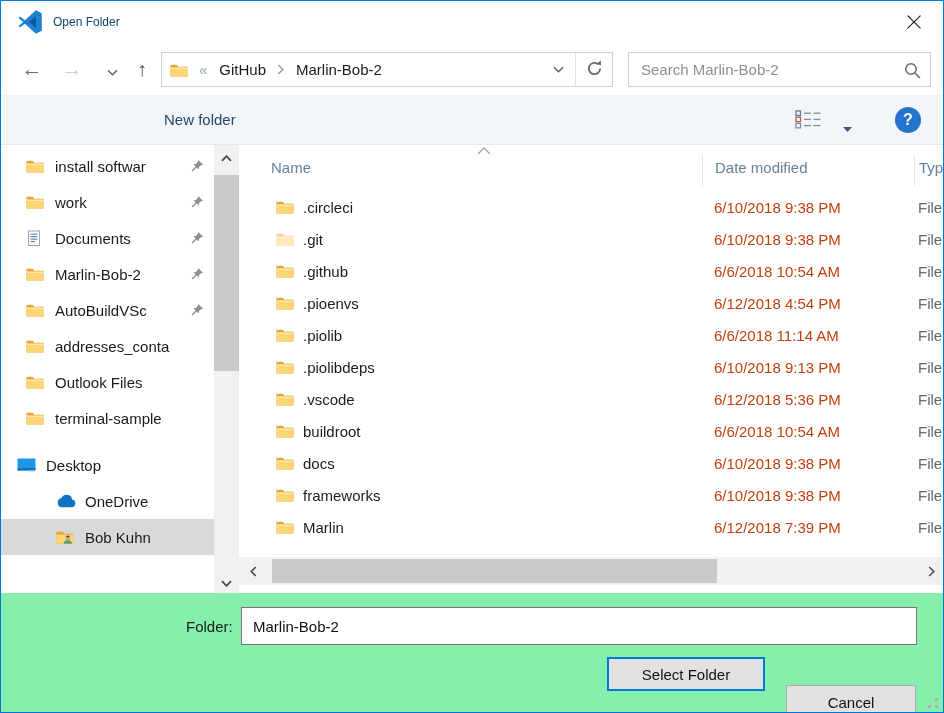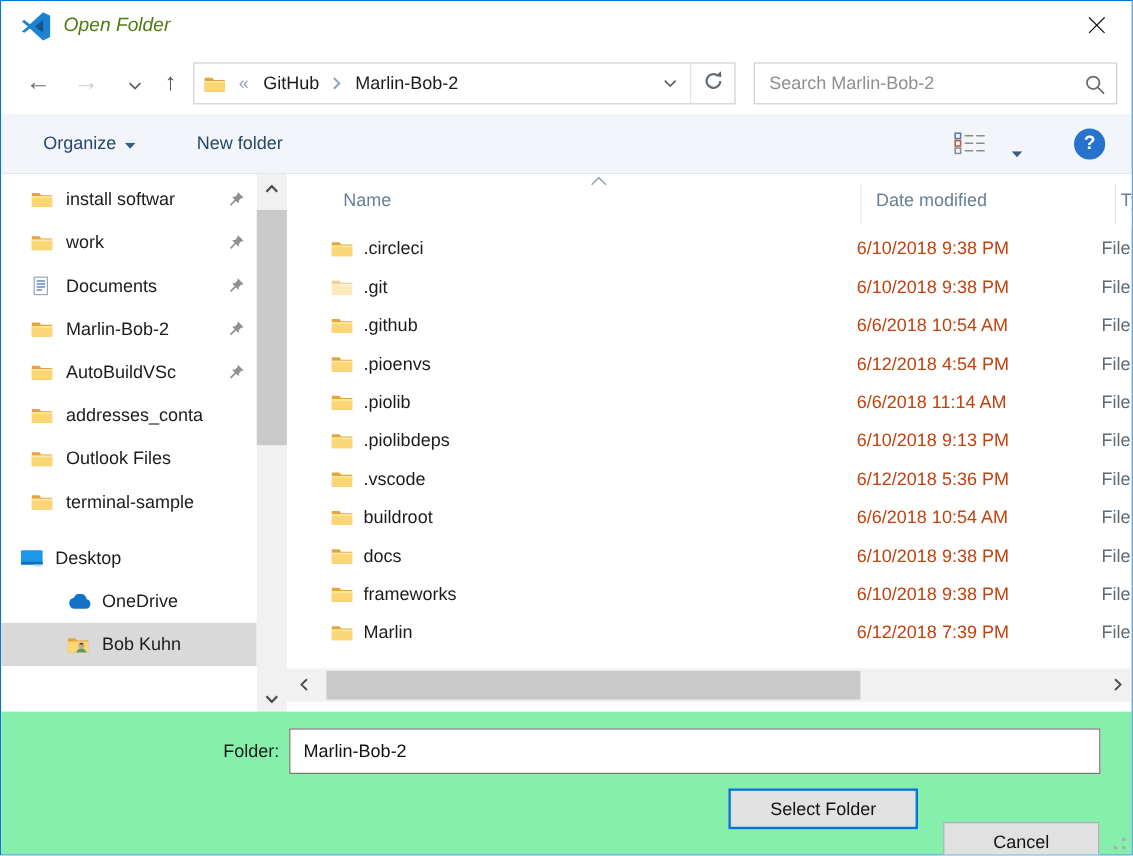"Open Folder" .window-title { color: #4d7c0f -> #0c4a6e; font-size: 16px -> 12px; font-style: italic -> none }
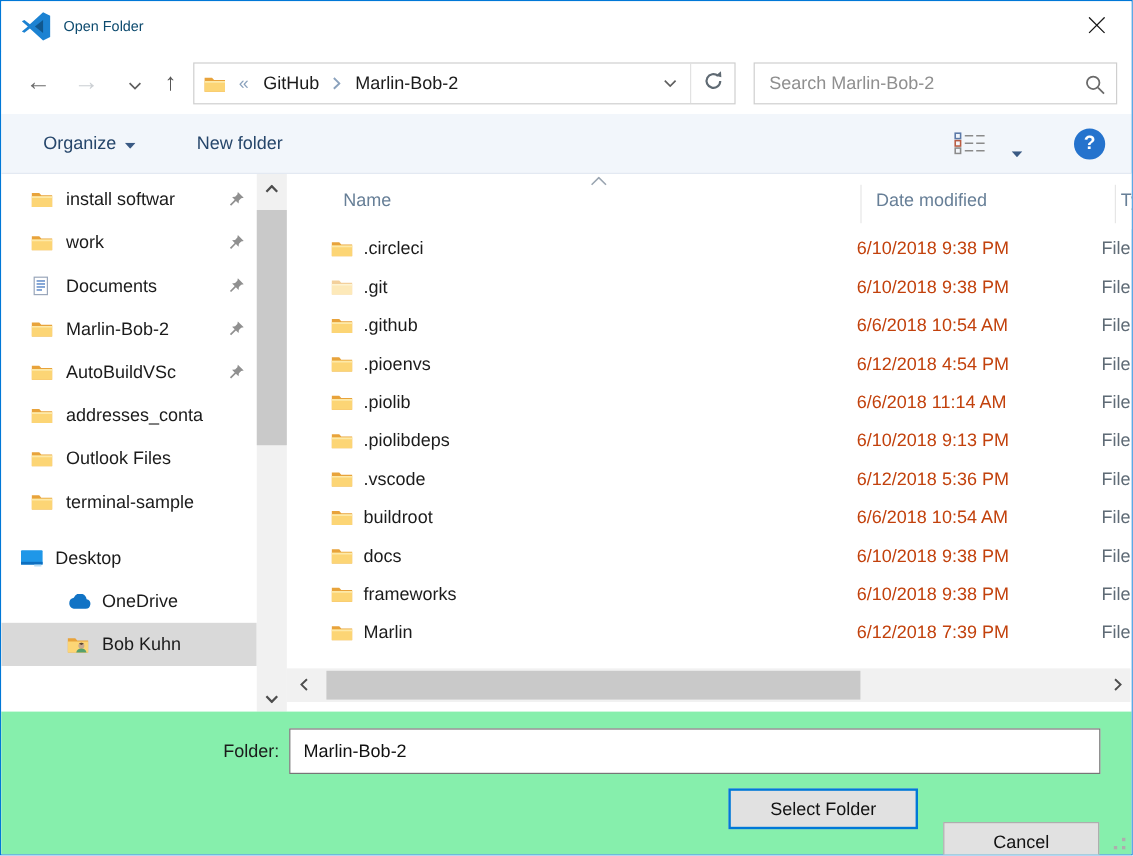"Organize" span.tool-item { html: <span> <span>Organize</span> <span><svg> <path></path> </svg></span> </span> -> none }
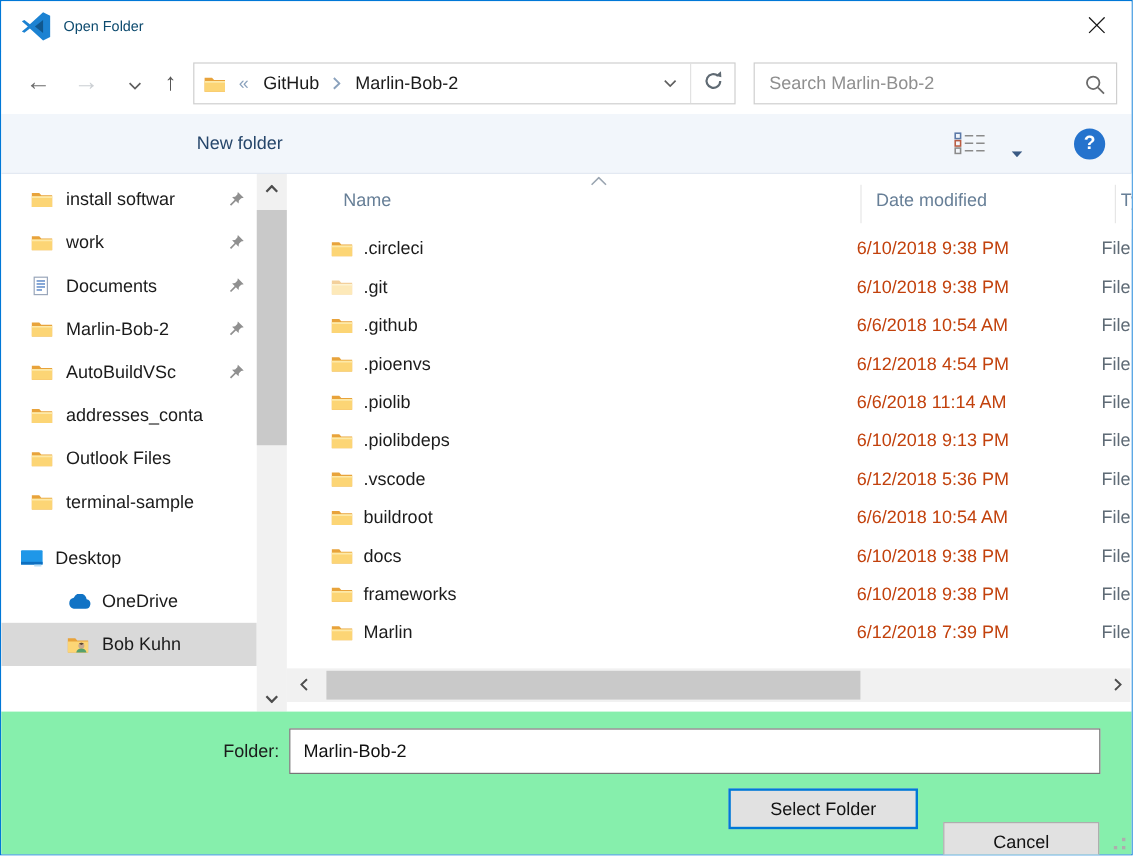"Name" .fl-header { left: 16px -> 1px }
